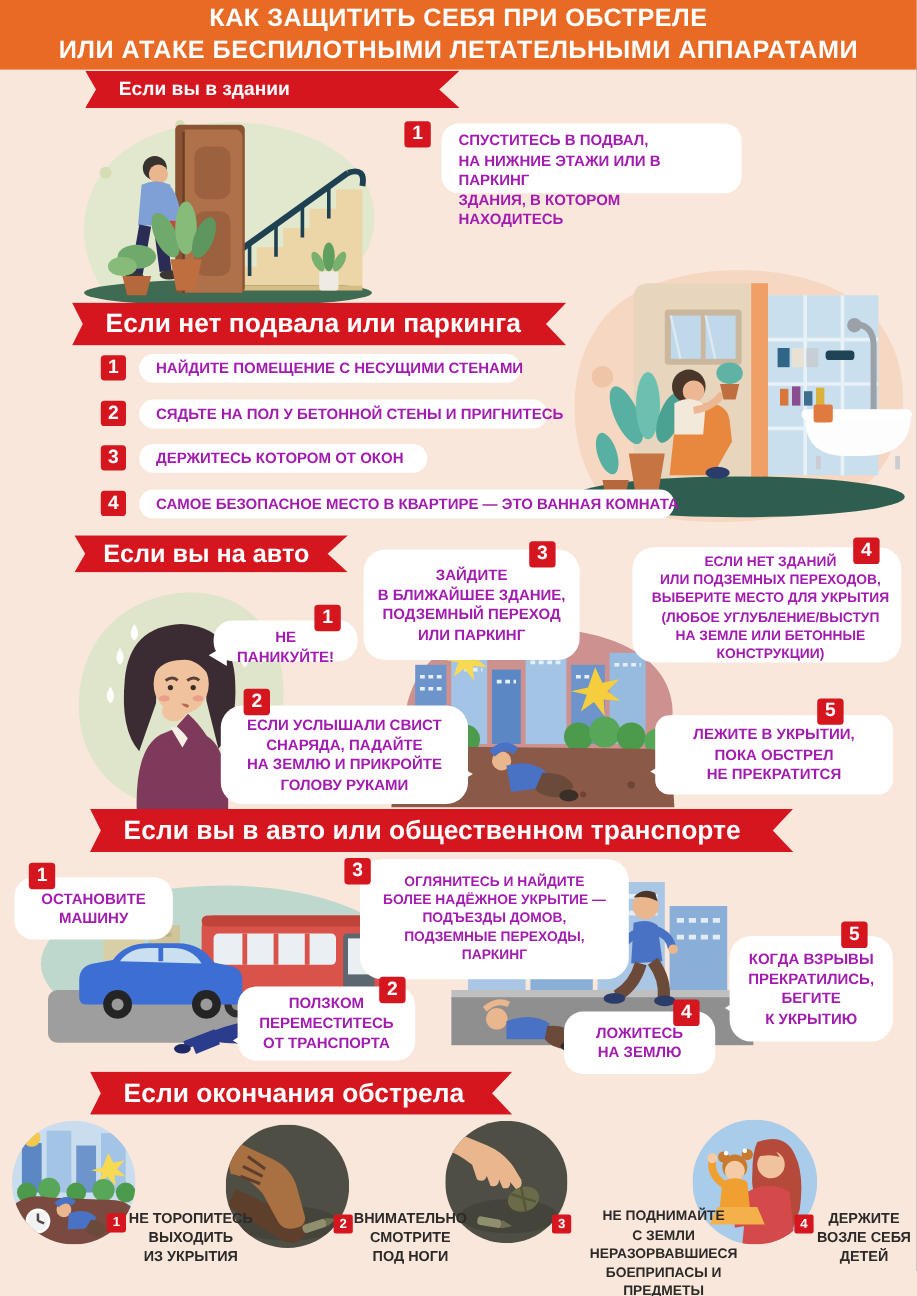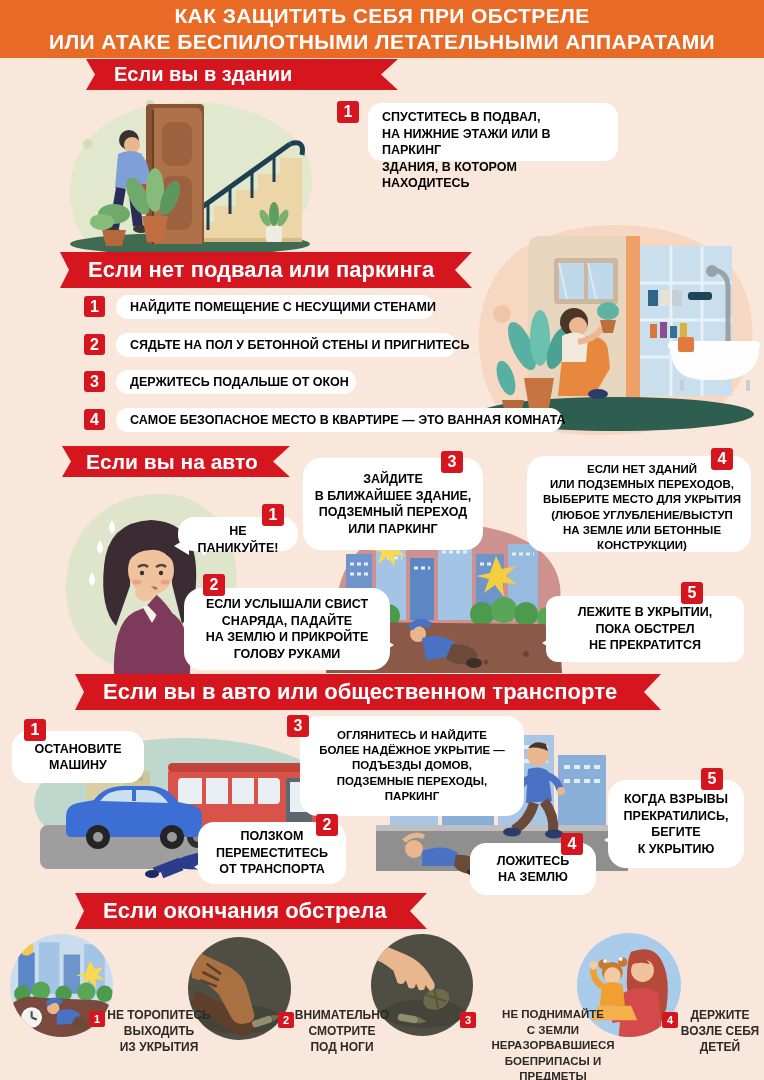"Если вы в здании" div.ribbon { font-size: 20px -> 16px; left: 86px -> 71px }
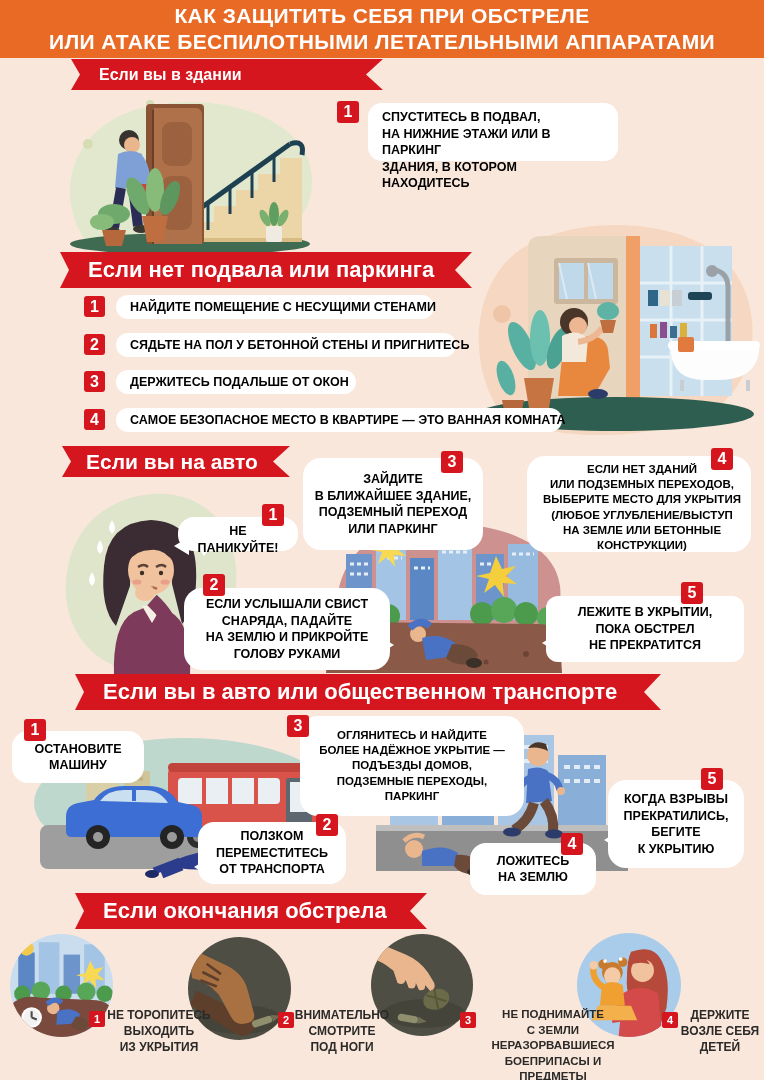"СПУСТИТЕСЬ В ПОДВАЛ," .bubble { color: #000000 -> #a21caf }
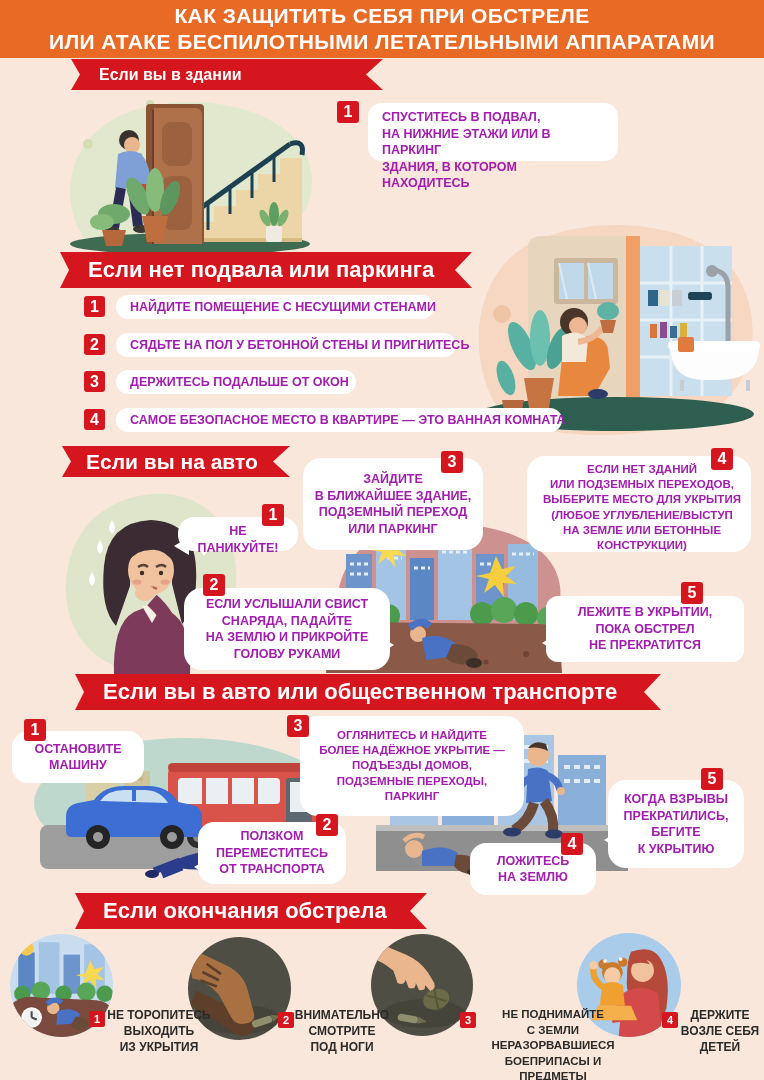"ДЕРЖИТЕСЬ ПОДАЛЬШЕ ОТ ОКОН" div.bubble { text: ПОДАЛЬШЕ -> КОТОРОМ }
